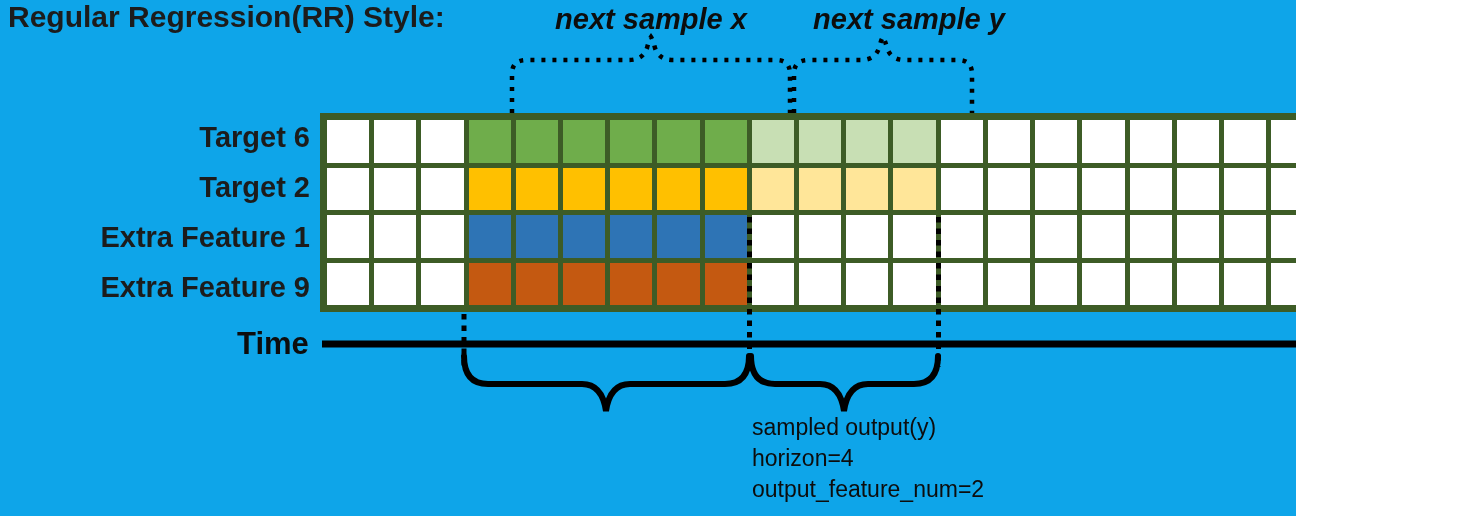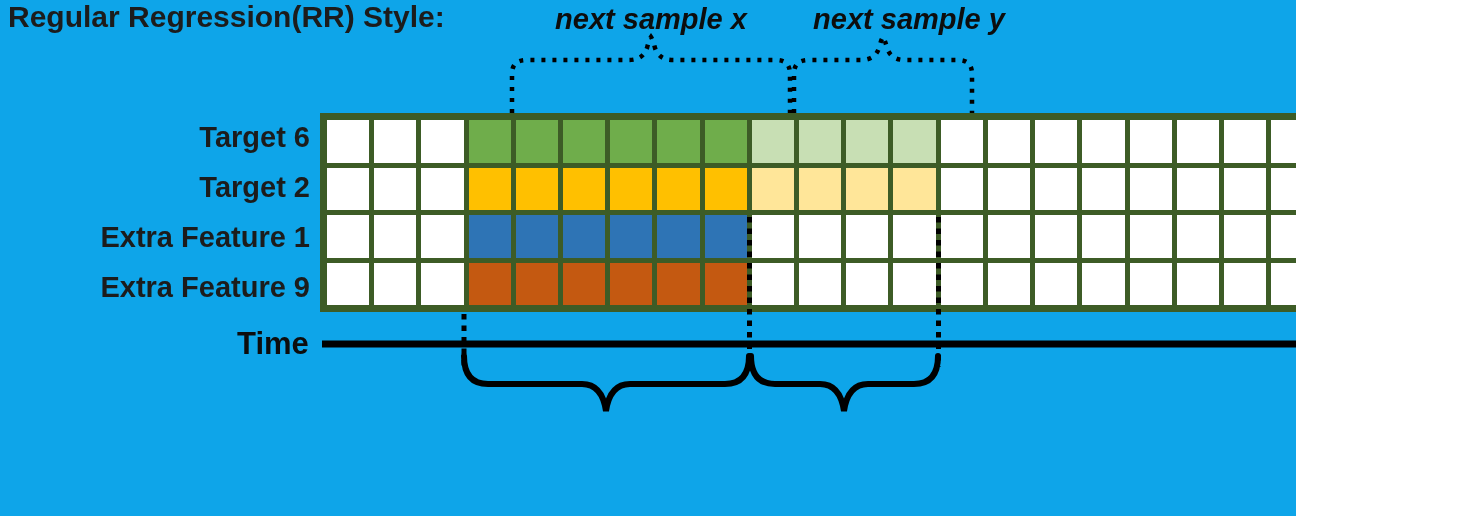"sampled output(y)" div.caption { html: none -> <div> <div>sampled output(y)</div> <div>horizon=4</div> <div>output_feature_num=2</div> </div> }
